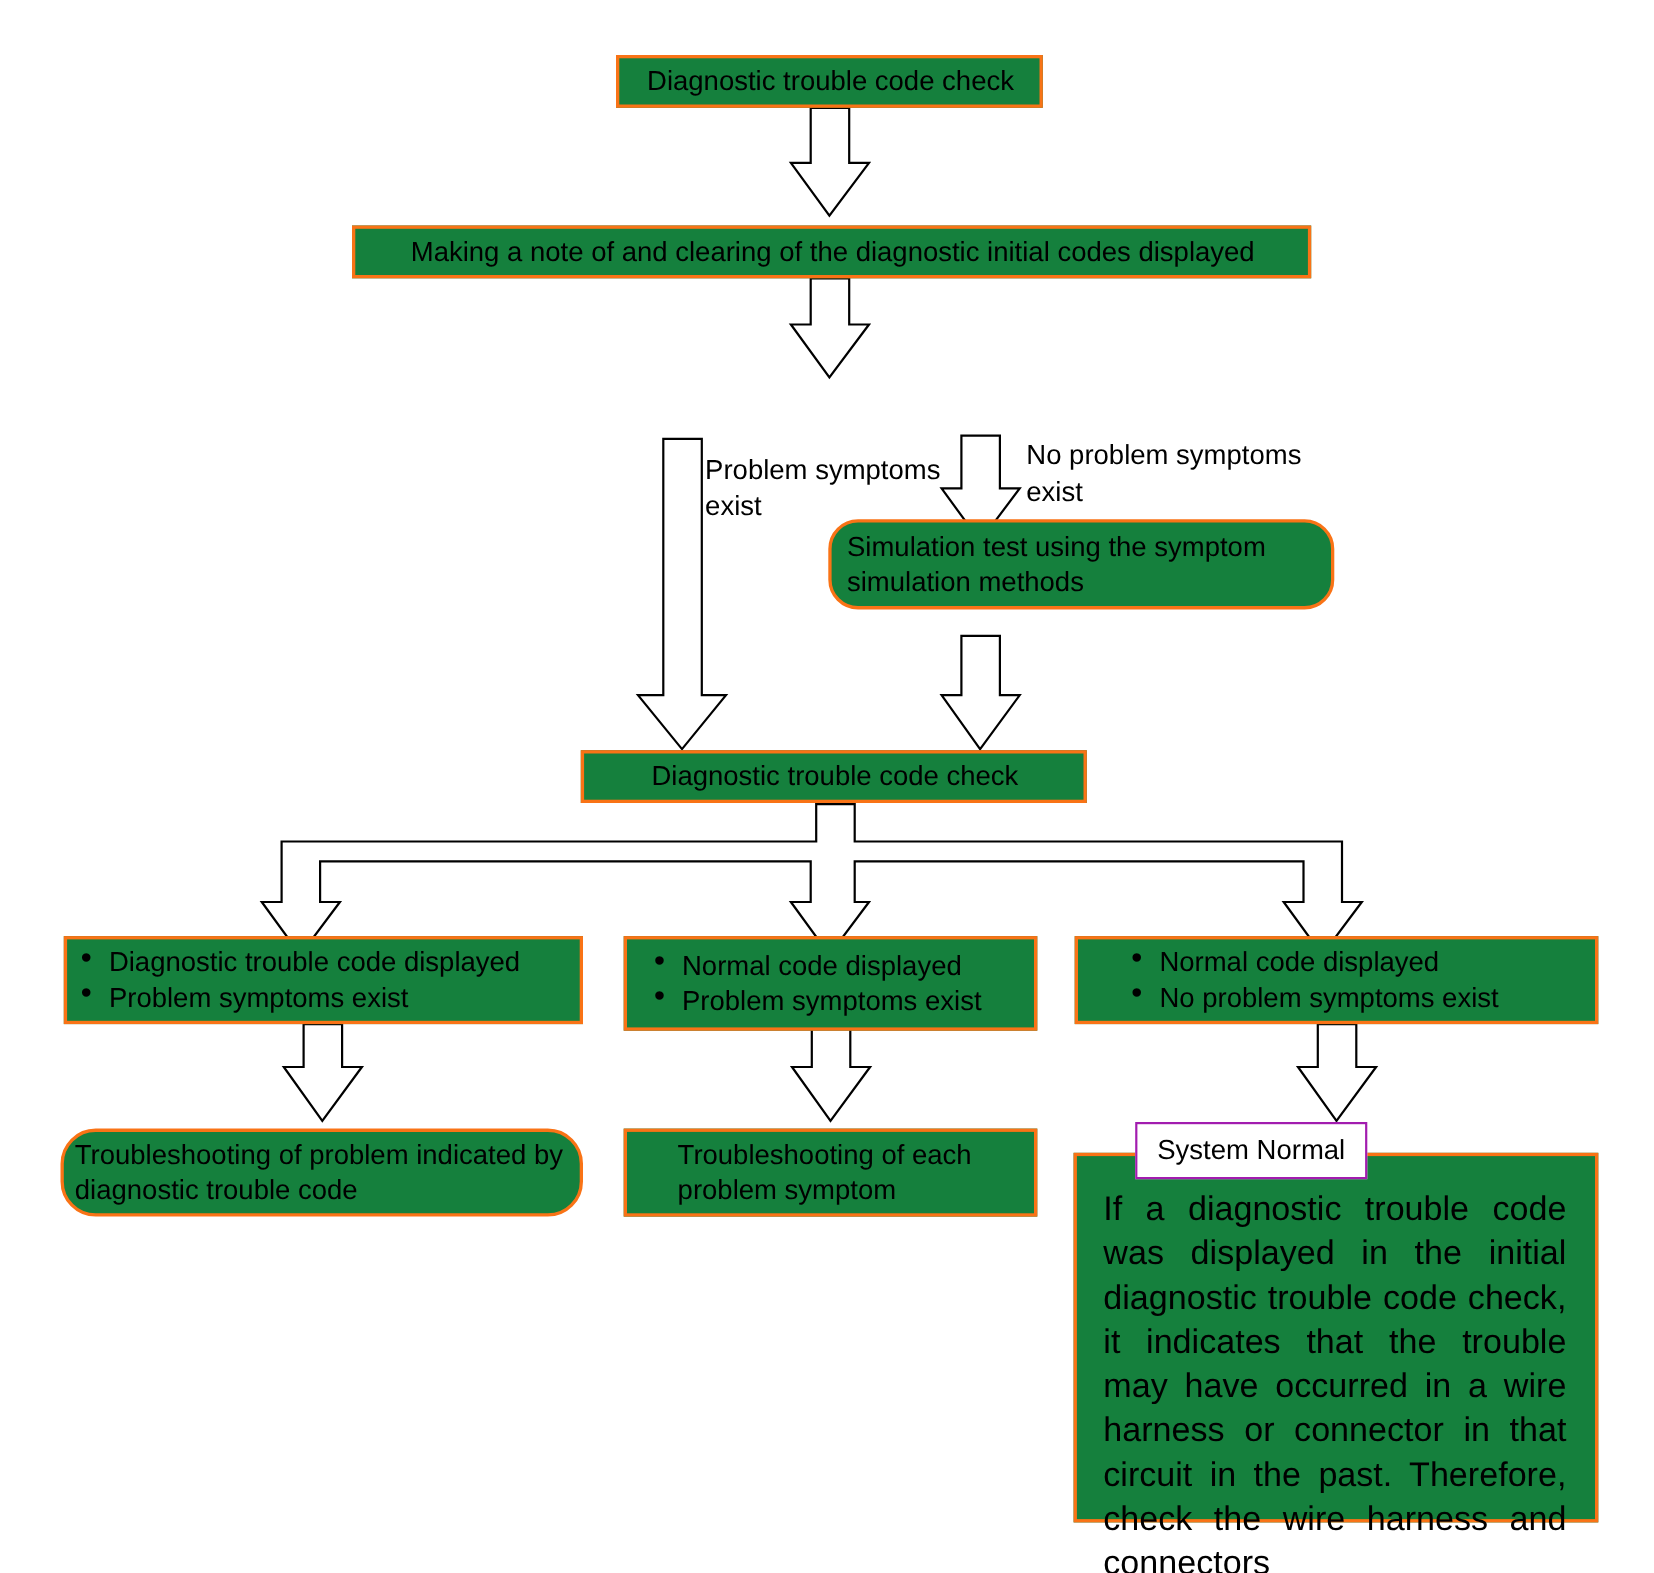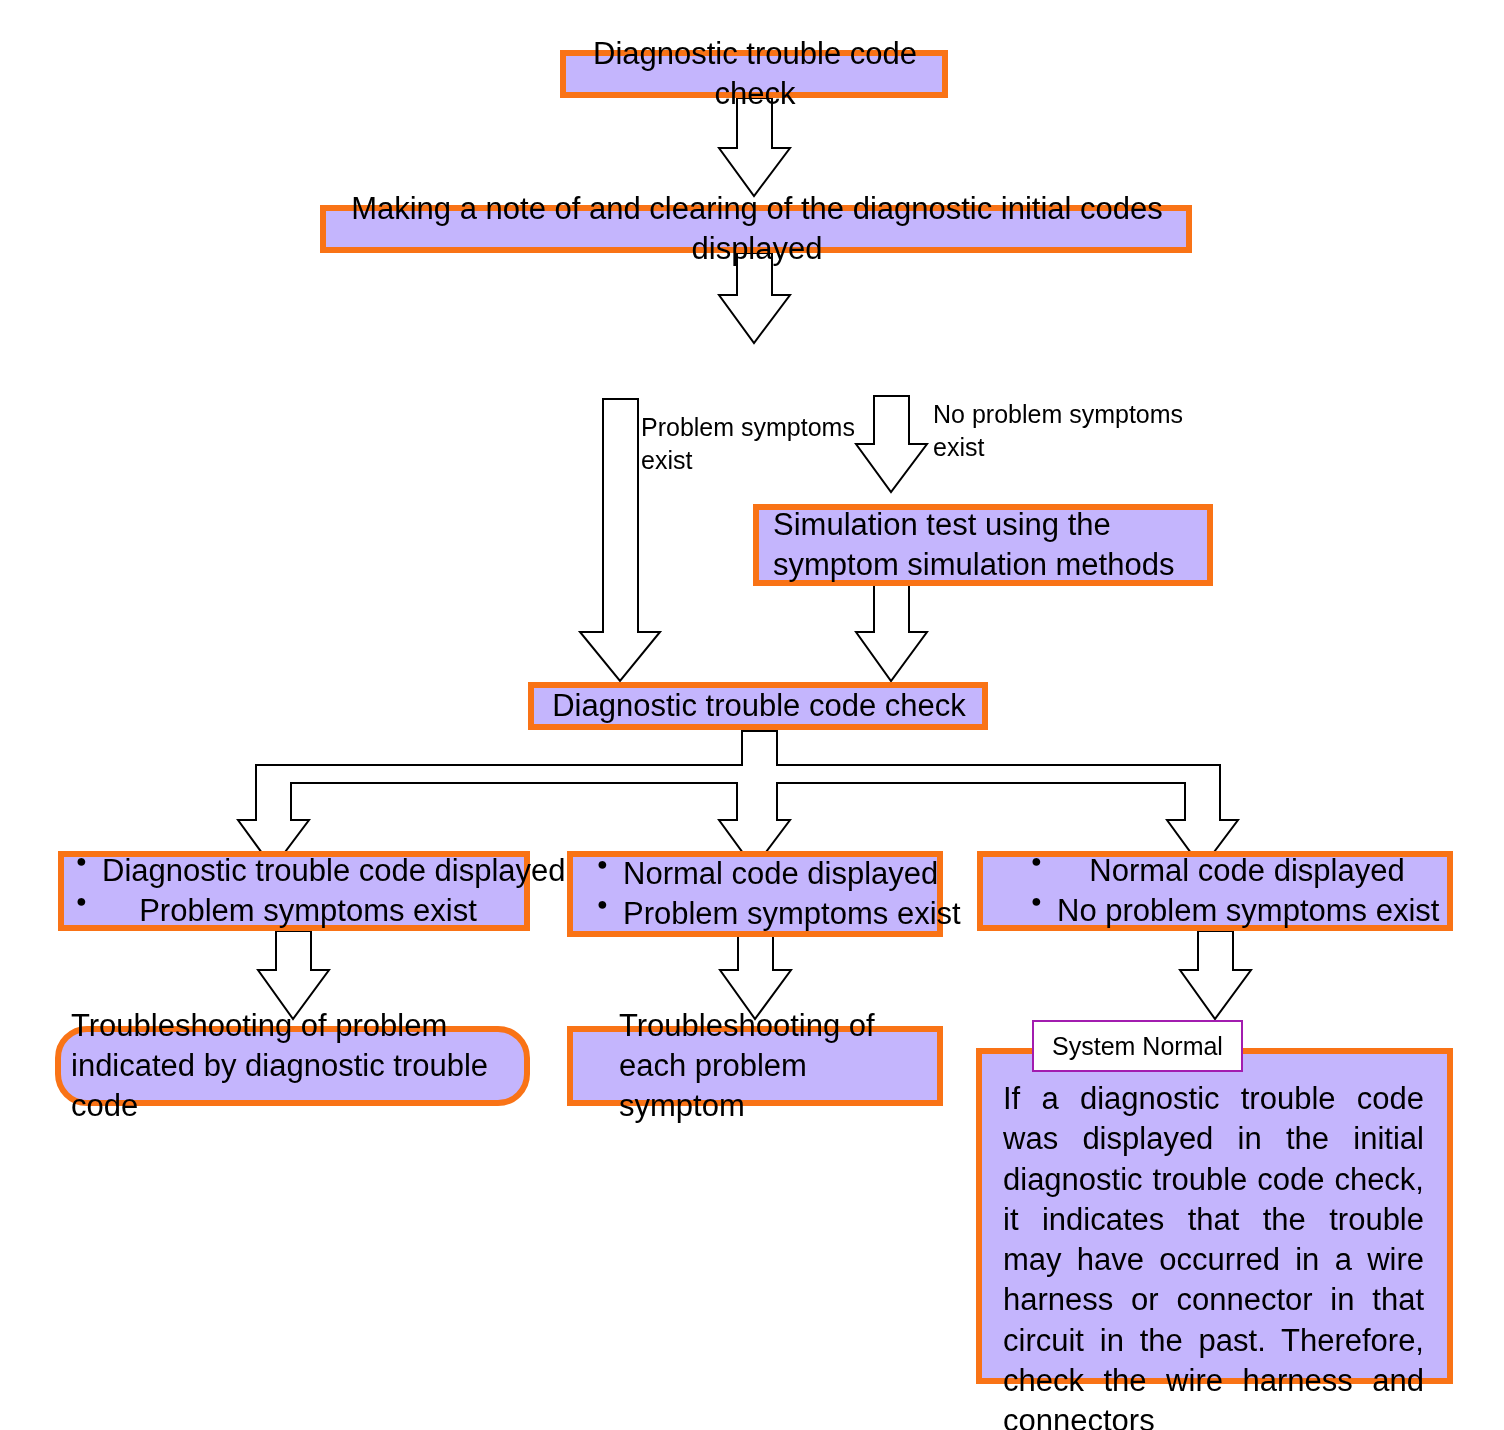"Diagnostic trouble code check" .box { background: #c4b5fd -> #15803d; border: 6px solid #f97316 -> 3px solid #f97316; font-size: 31px -> 25px }
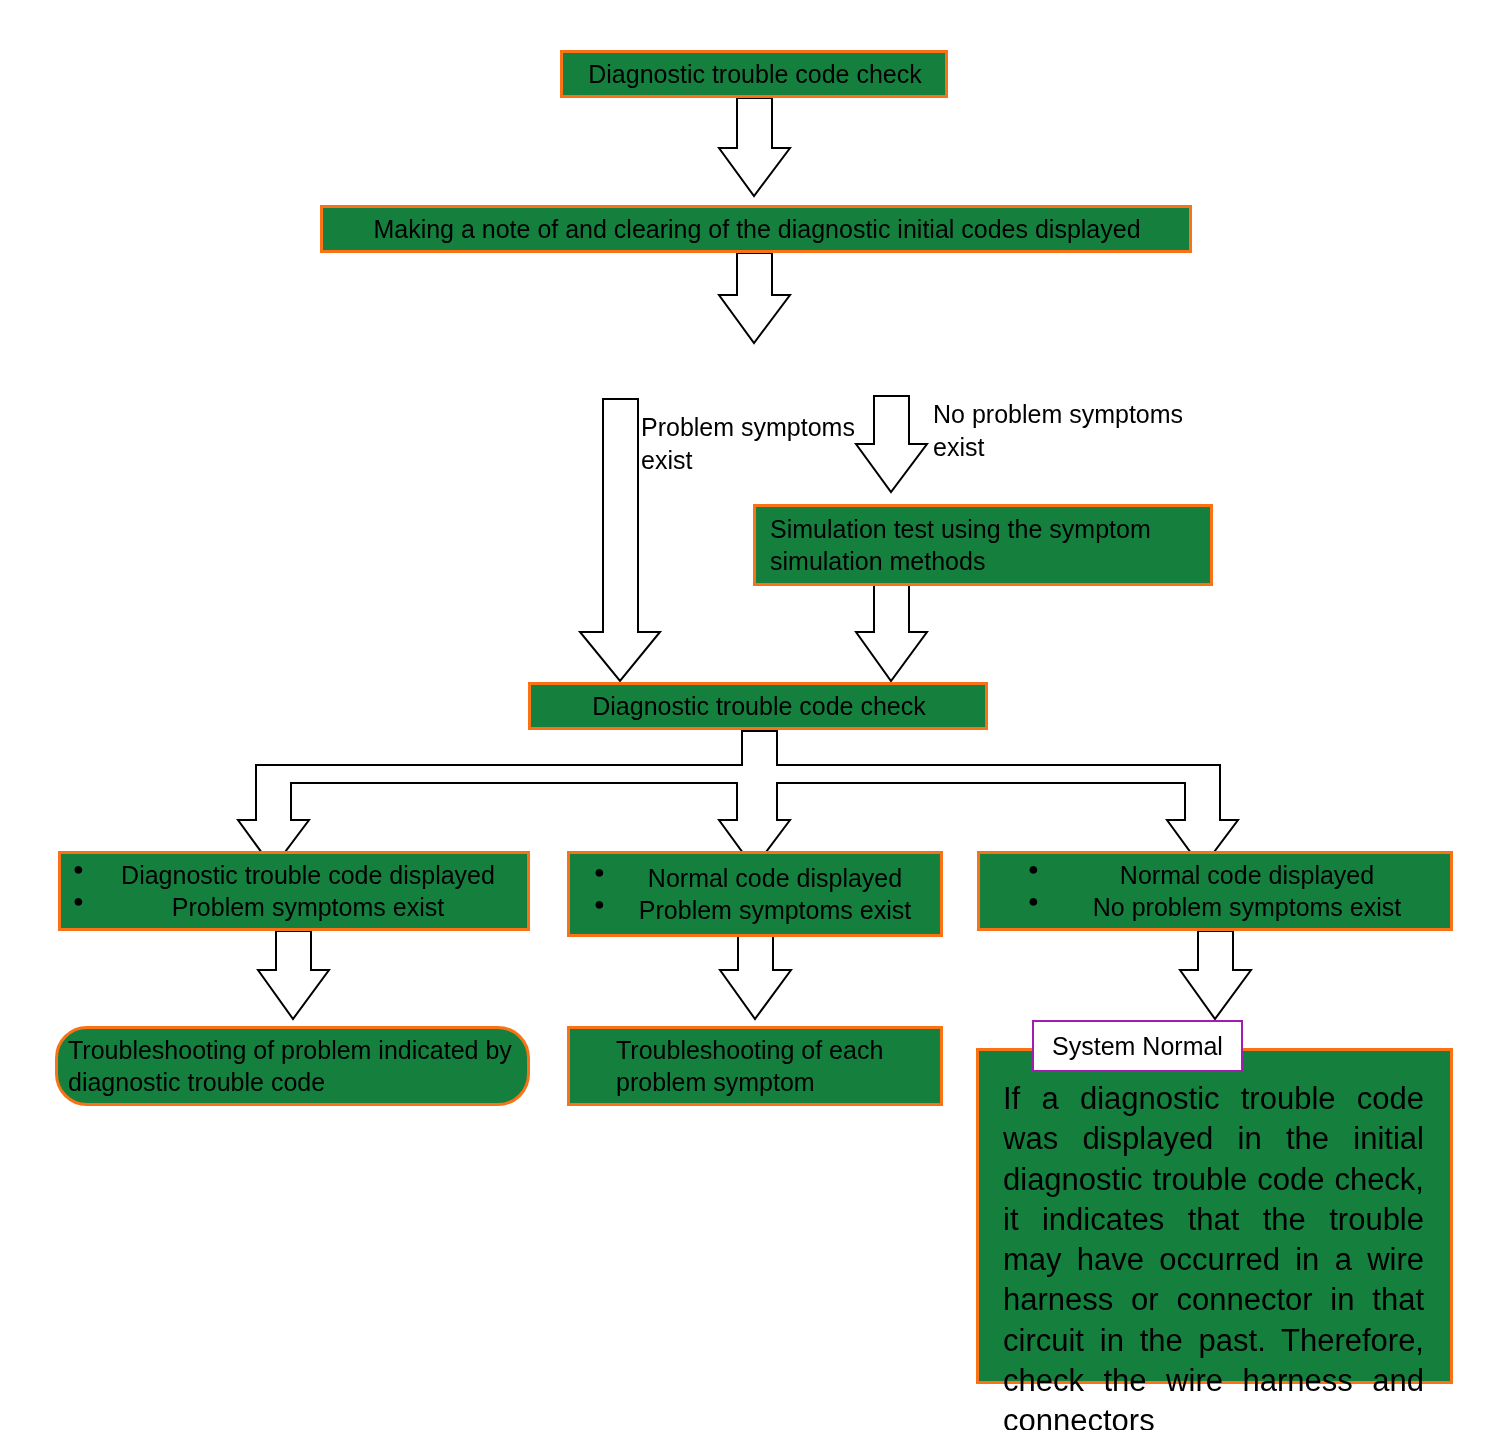"Simulation test using the symptom" div.box { border-radius: none -> 27px; top: 504px -> 472px }
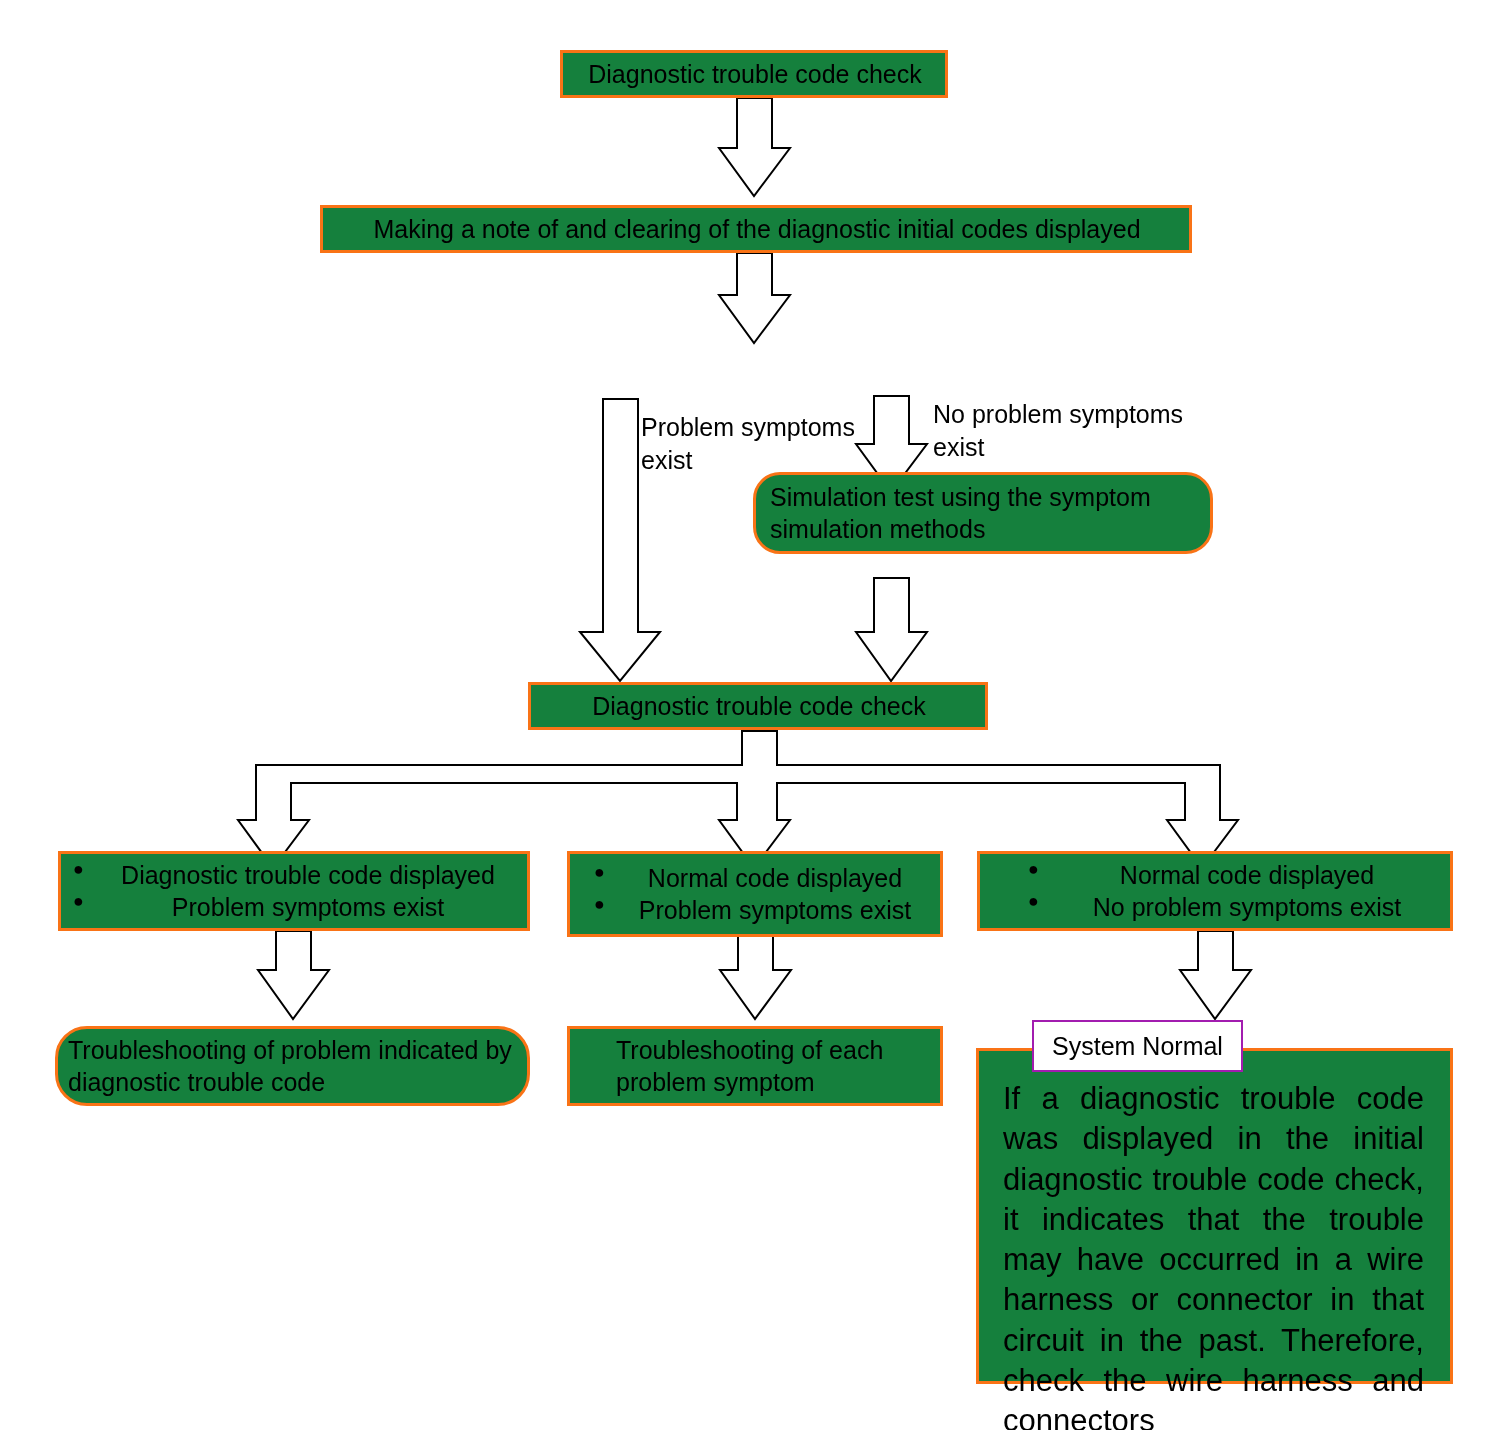"Diagnostic trouble code displayed" .bullets li { text-align: center -> none }
